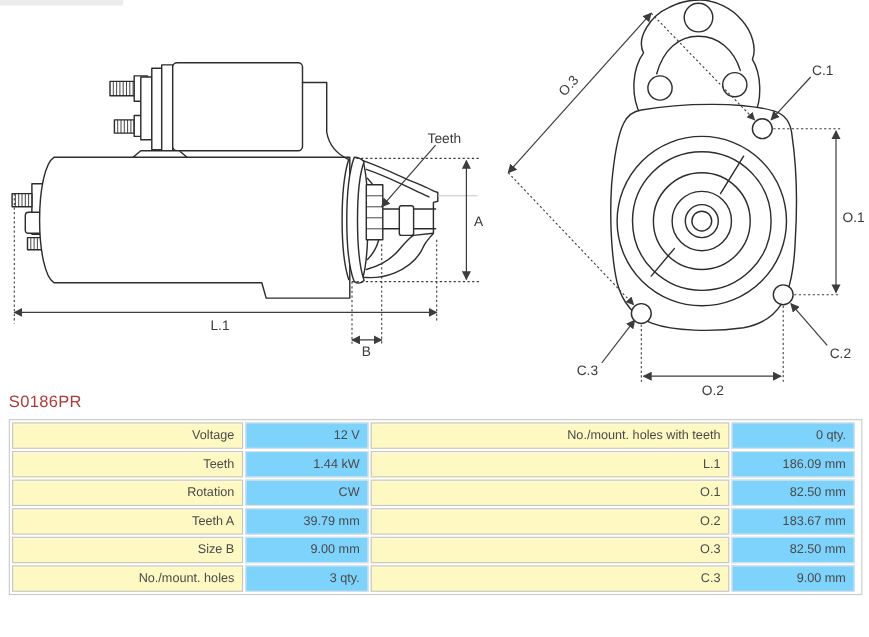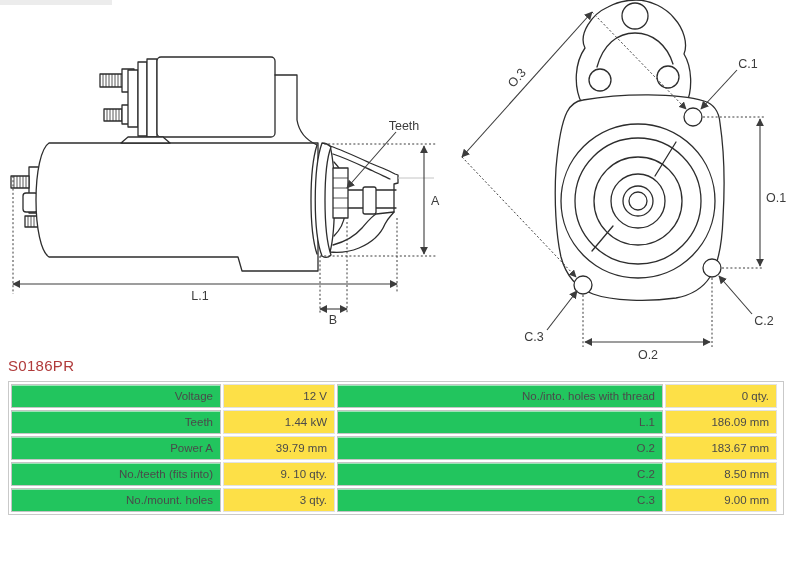"Voltage" td.lbl { background: #22c55e -> #fef9c3 }
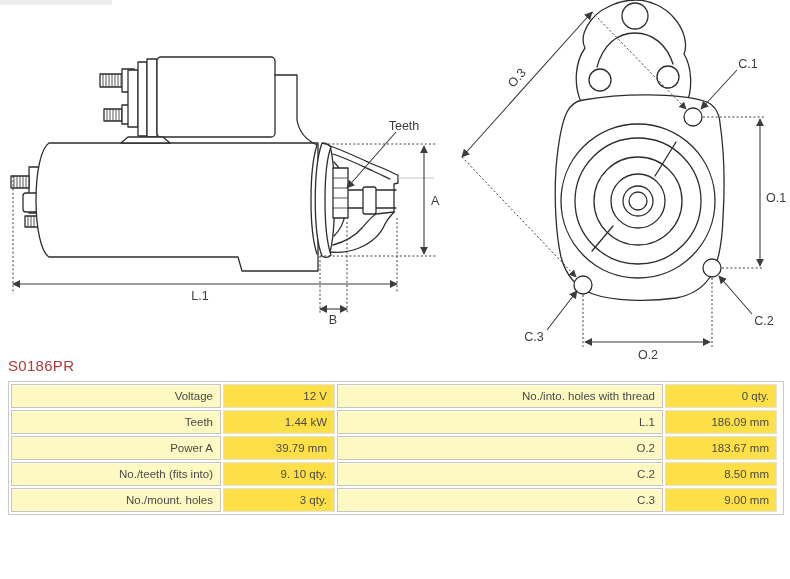"12 V" td.val { background: #fde047 -> #7dd3fc }
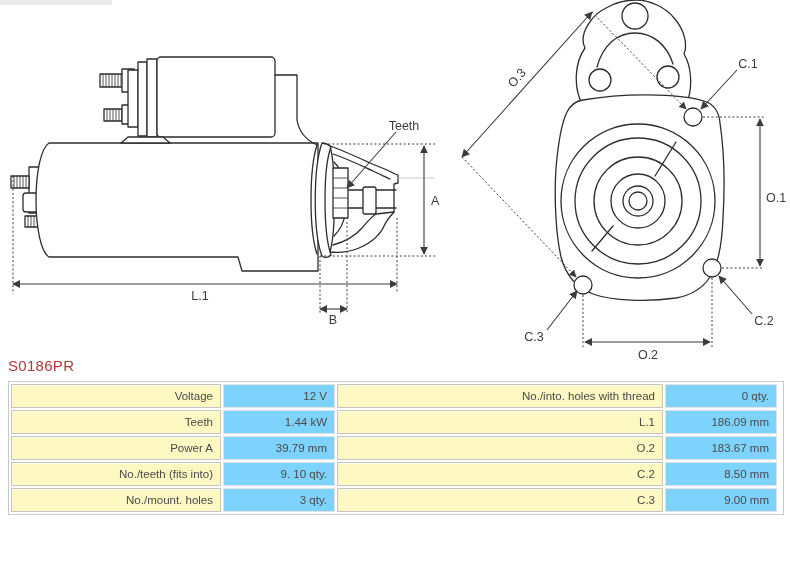"No./into. holes with thread" td.lbl { text: No./into. holes with thread -> No./mount. holes with teeth }
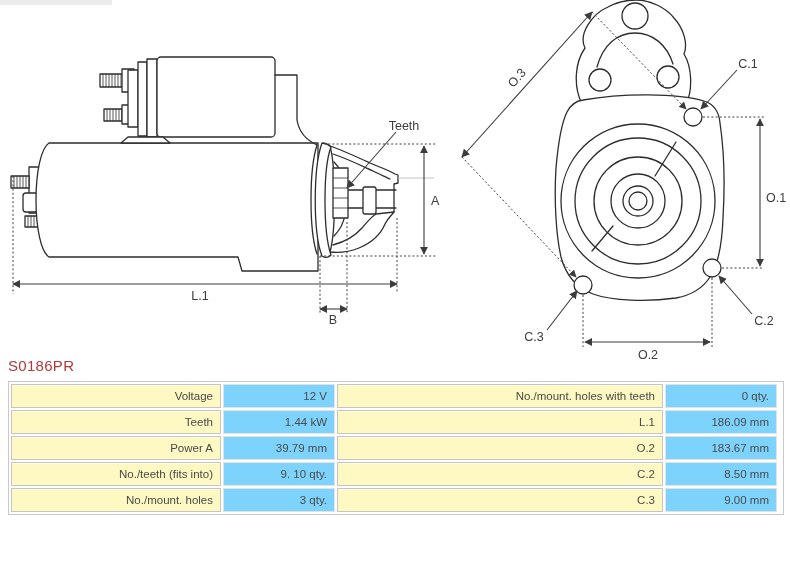"Rotation" tr { html: none -> <tr> <td>Rotation</td> <td>CW</td> <td>O.1</td> <td>82.50 mm</td> </tr> }
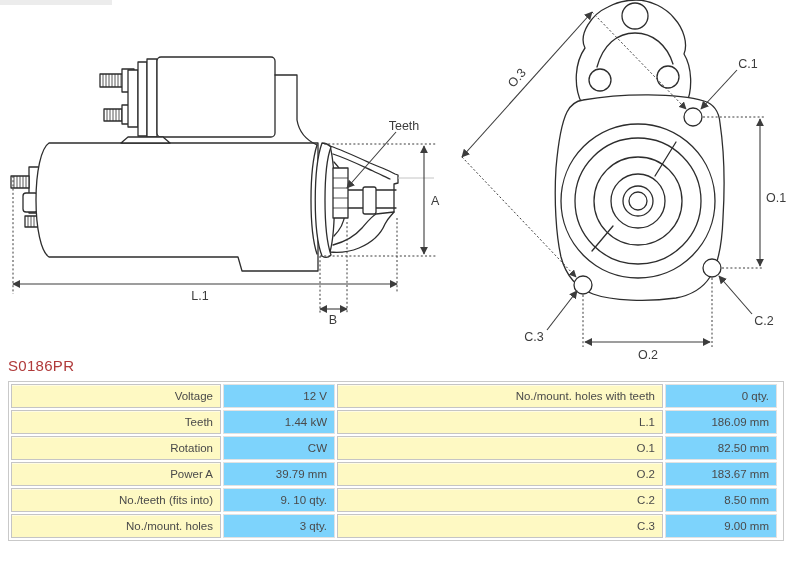"Power A" td.lbl { text: Power -> Teeth }
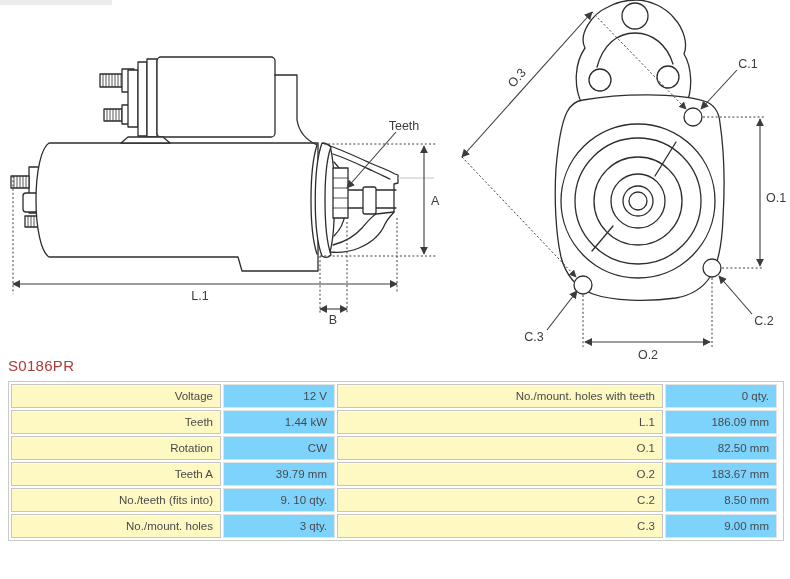"Size B" tr { html: none -> <tr> <td>Size B</td> <td>9.00 mm</td> <td>O.3</td> <td>82.50 mm</td> </tr> }
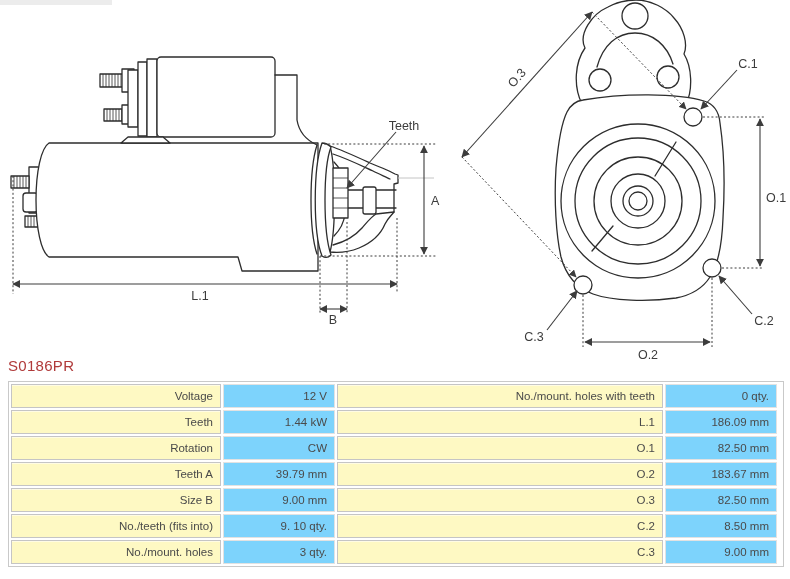"No./teeth (fits into)" tr { html: <tr> <td>No./teeth (fits into)</td> <td>9. 10 qty.</td> <td>C.2</td> <td>8.50 mm</td> </tr> -> none }
